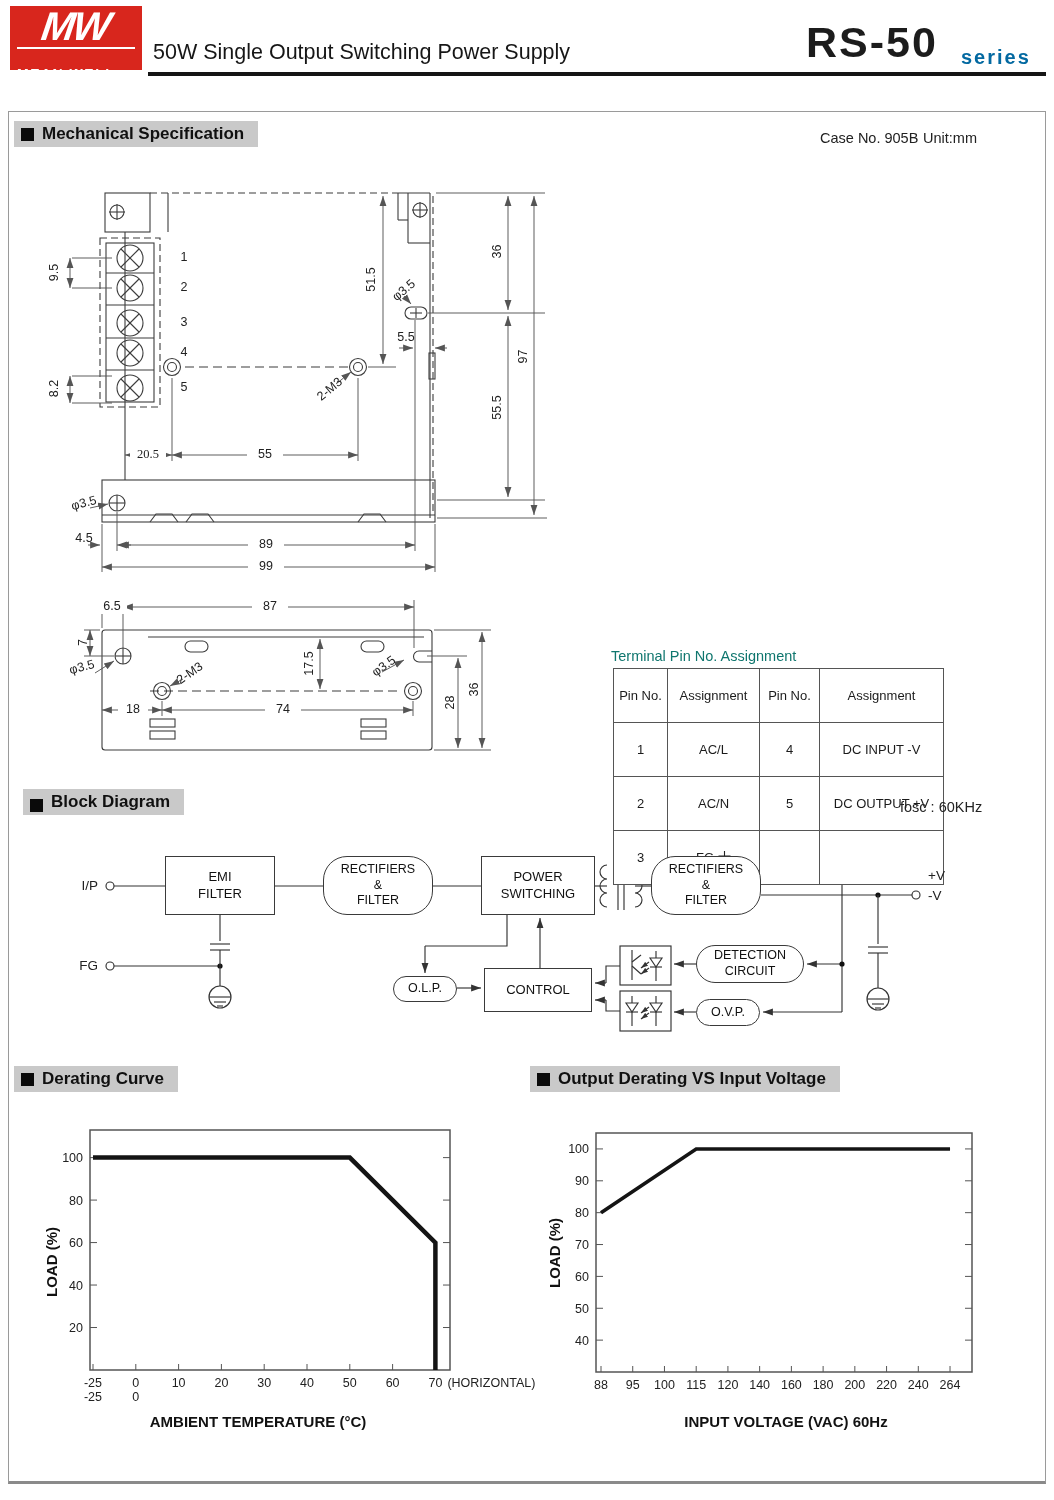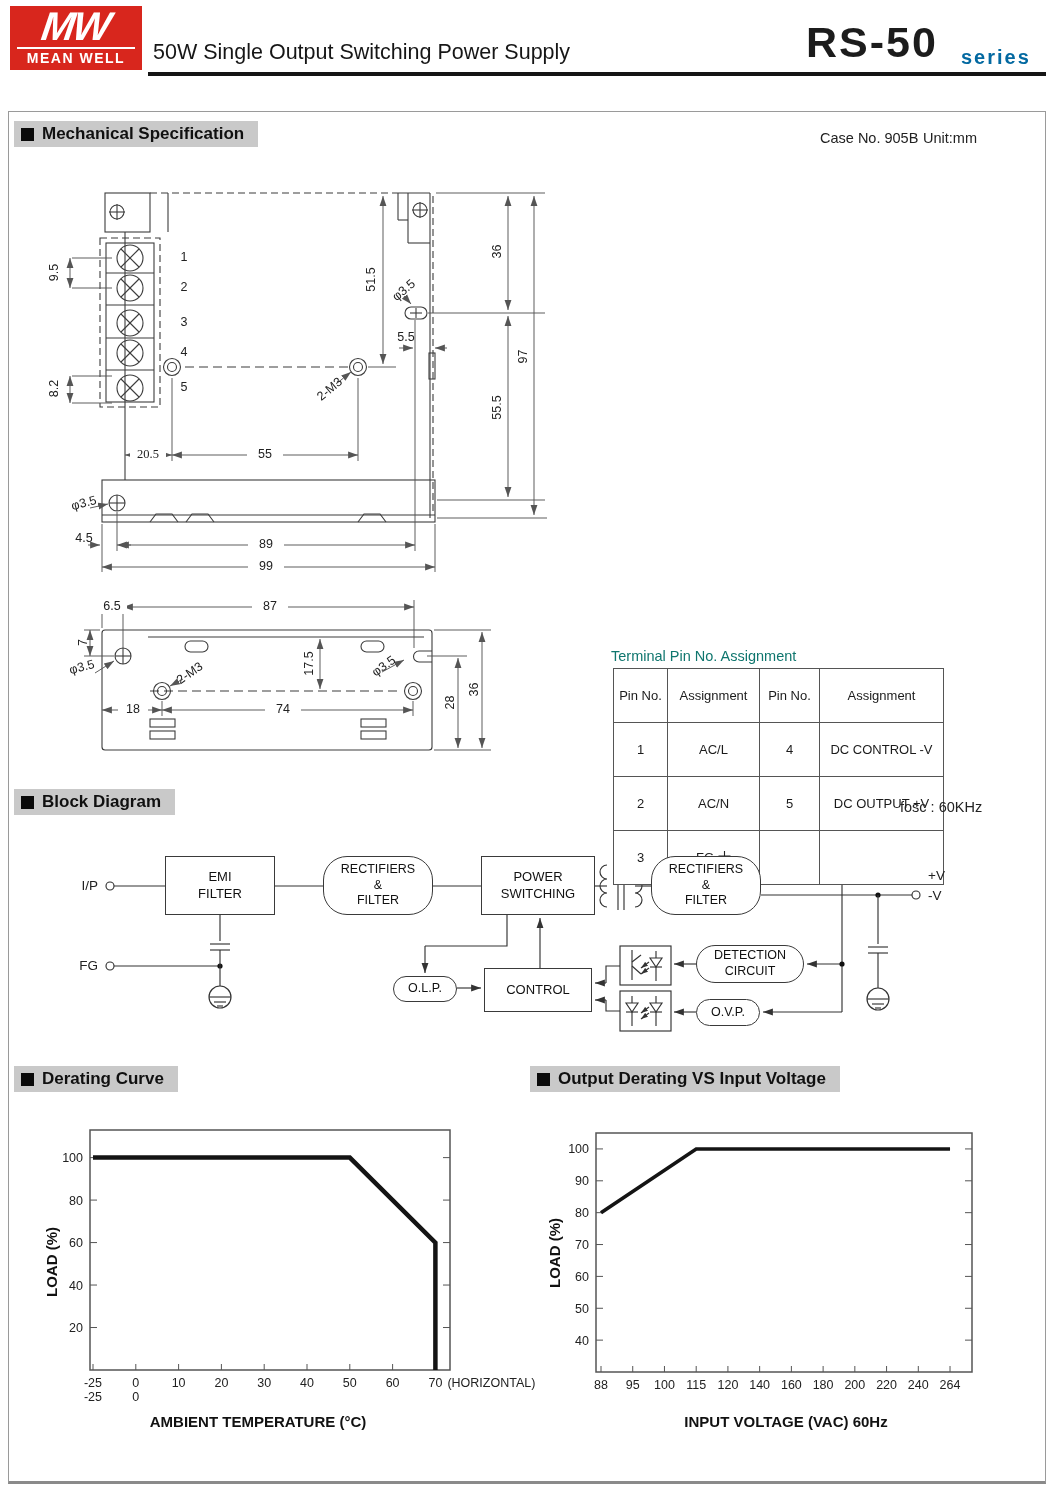"MEAN WELL" .logo .mwname { padding-top: 1px -> 17px; text-align: center -> left }
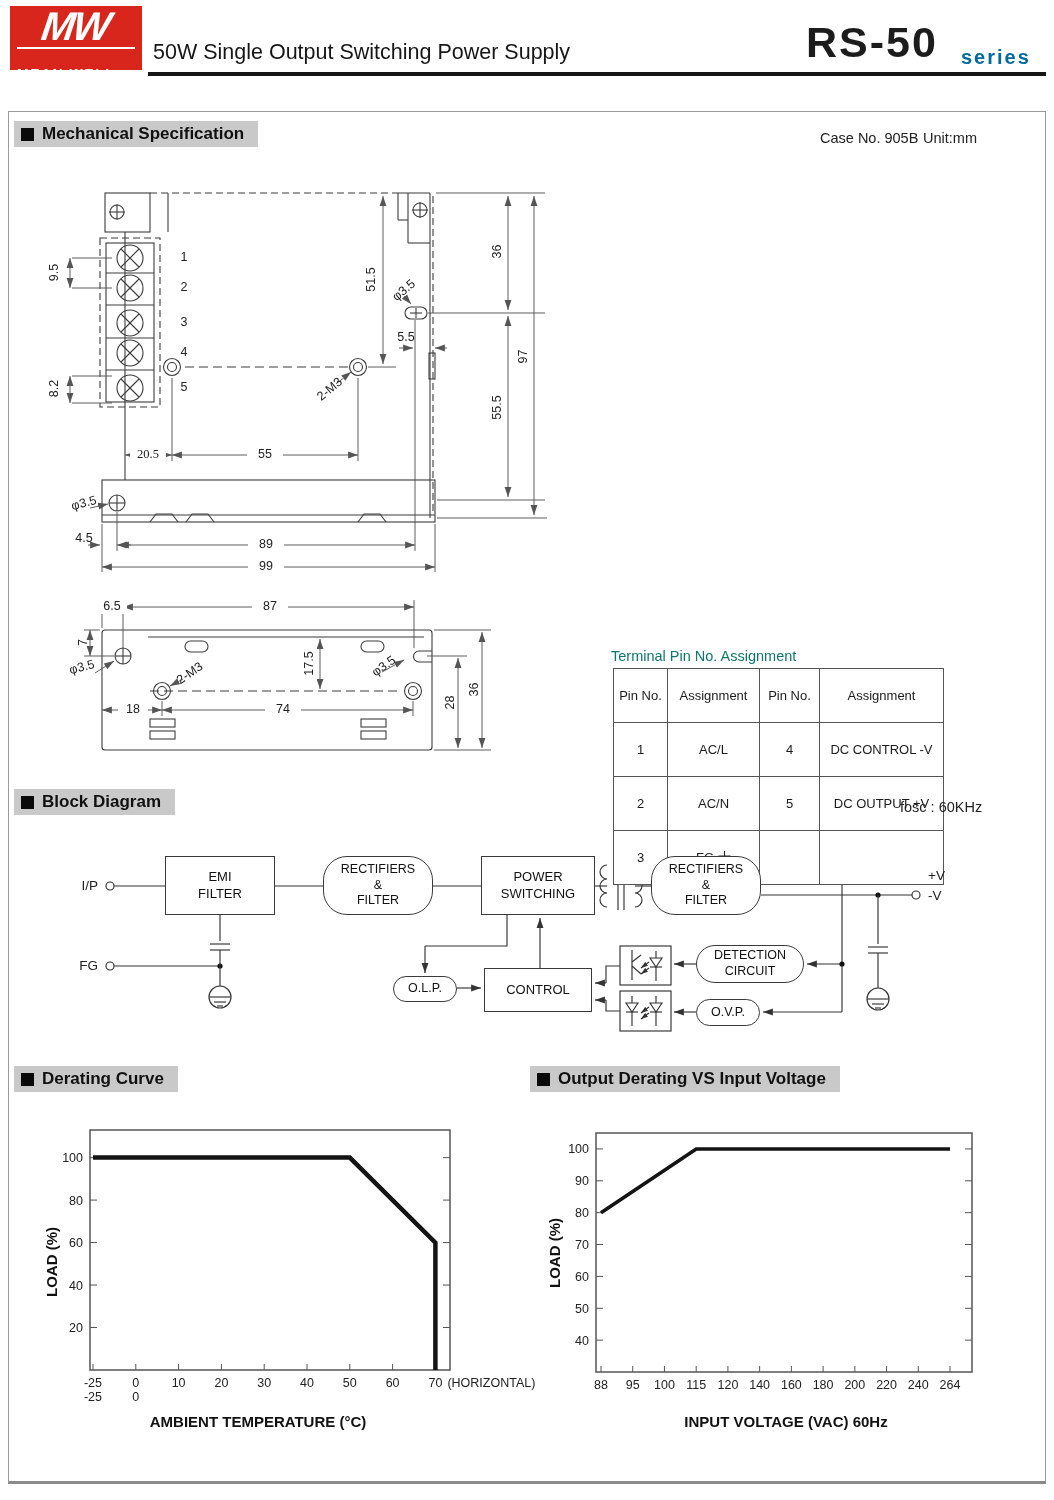"DC CONTROL -V" td { text: CONTROL -> INPUT }
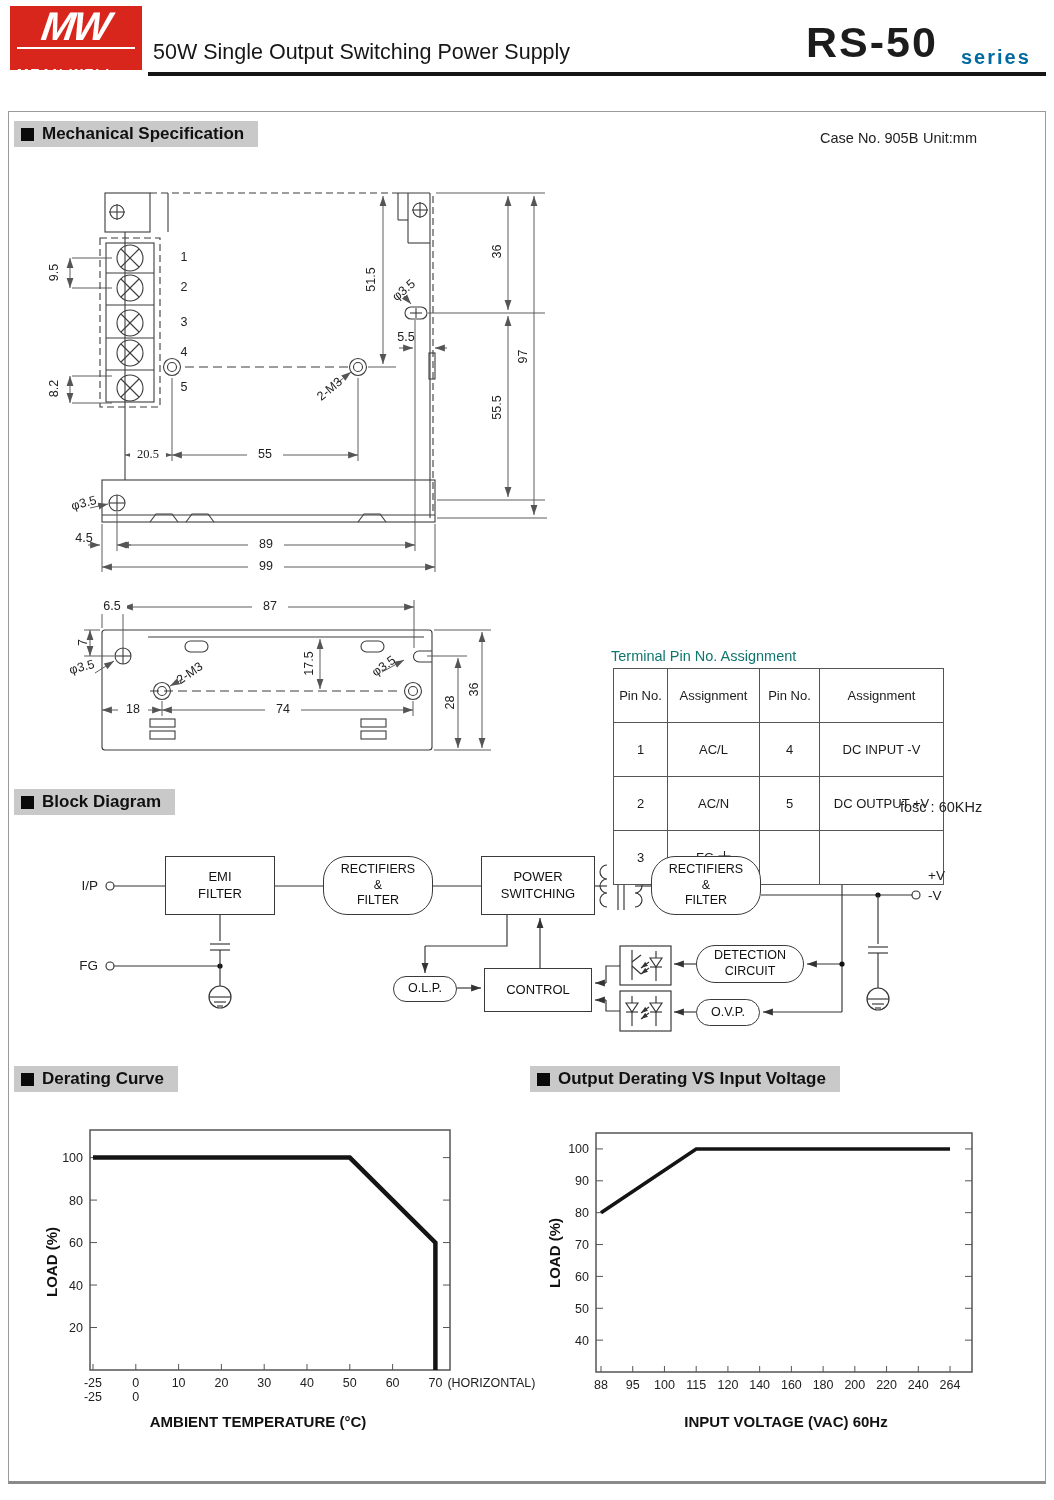"Block Diagram" div.sect { align-items: none -> flex-end; left: 14px -> 23px }
